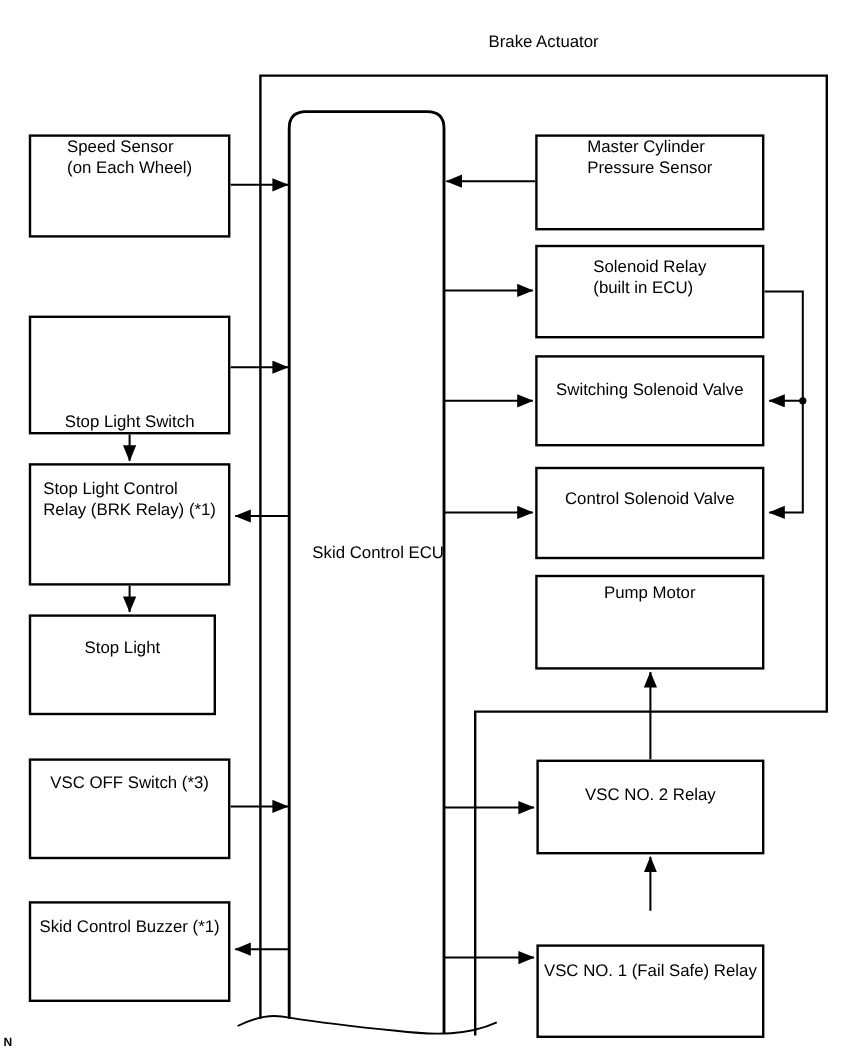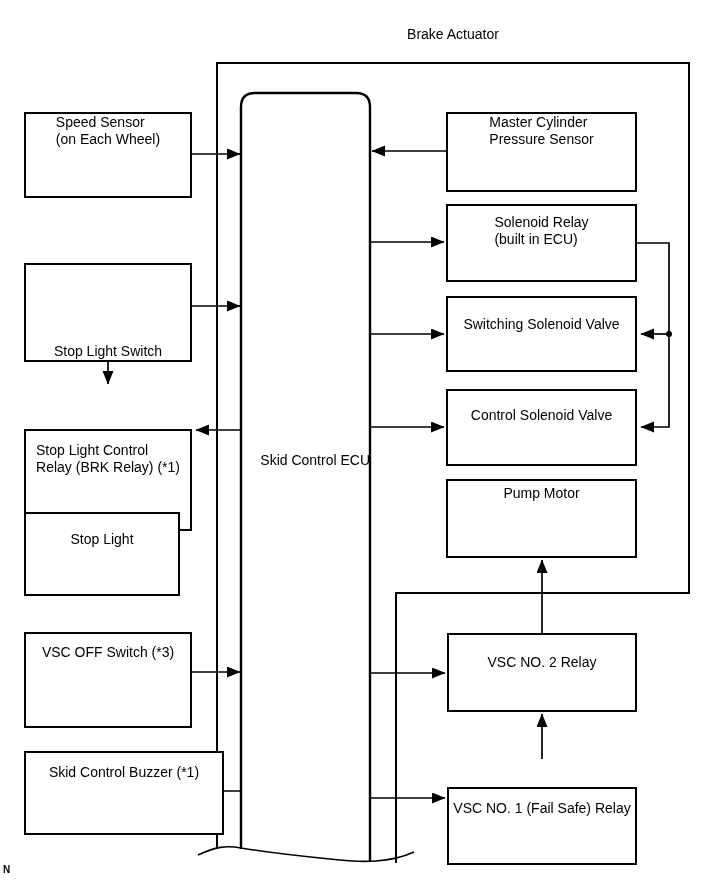"Stop Light Control" div.box { margin-top: 43px -> none }
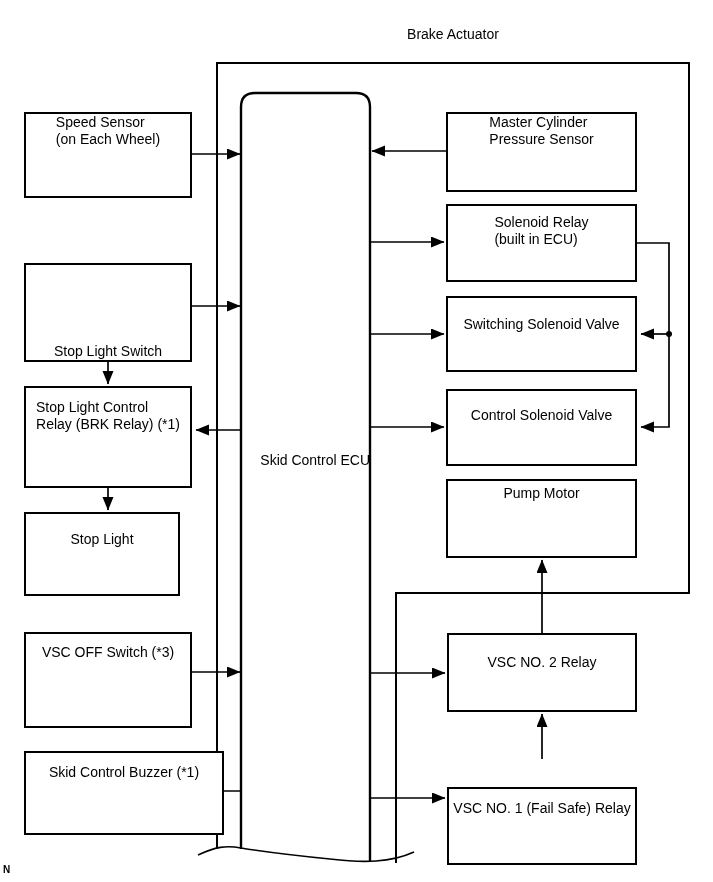"VSC OFF Switch (*3)" div.box { height: 96px -> 84px }
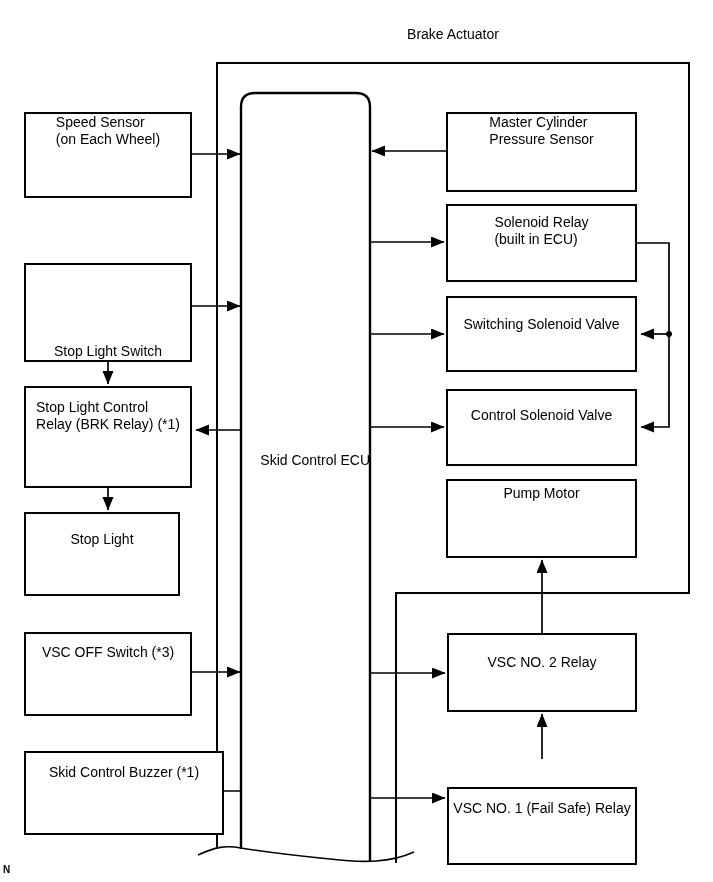"Skid Control Buzzer (*1)" div.box { width: 200px -> 168px }
